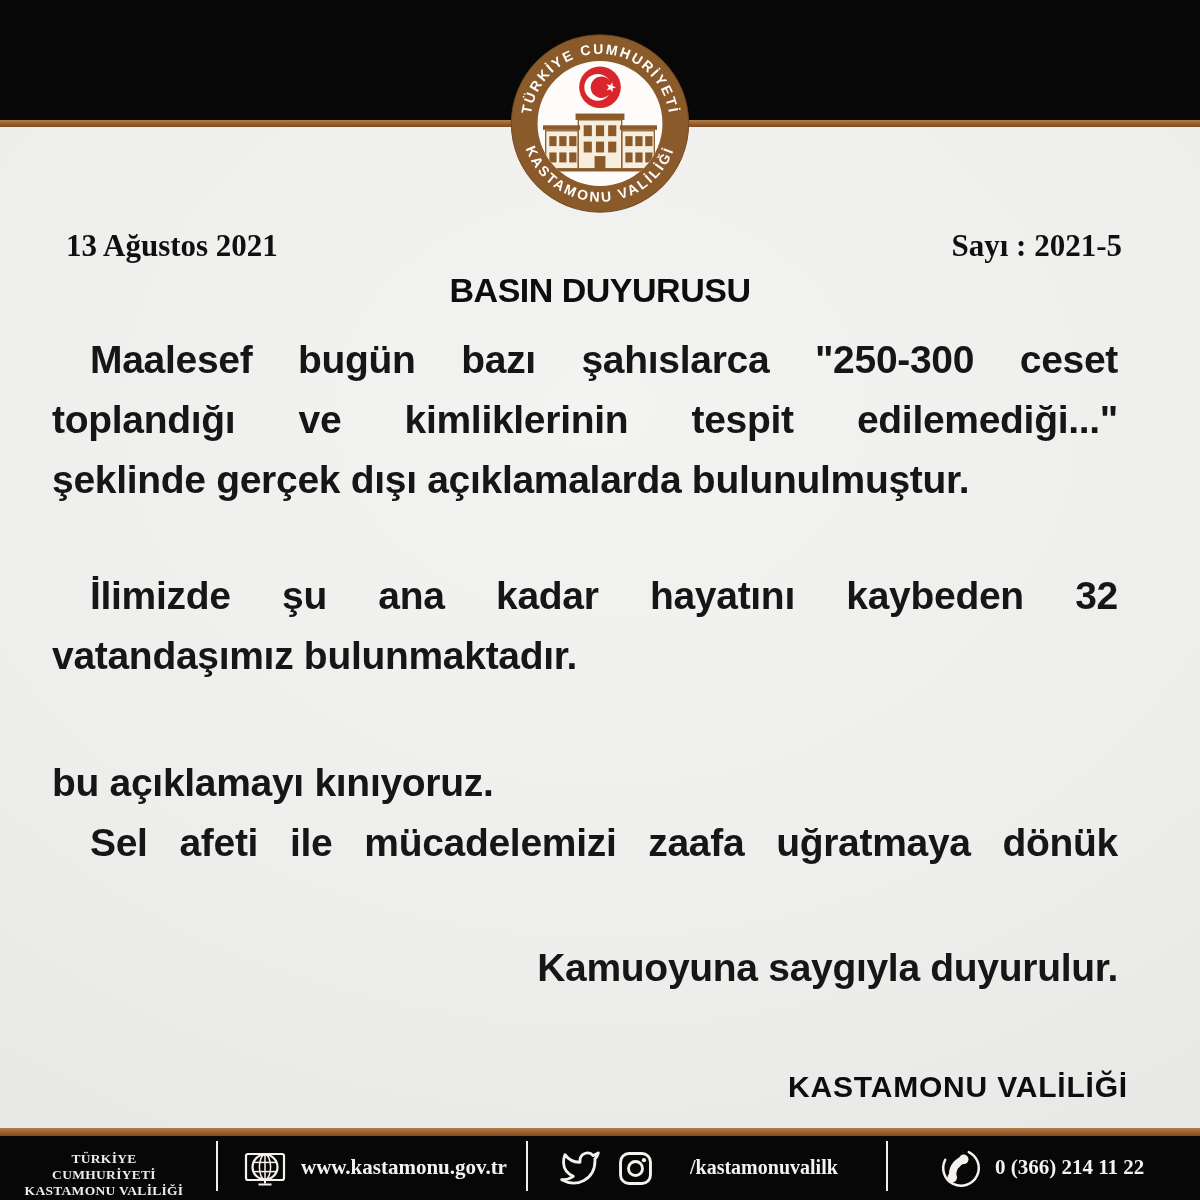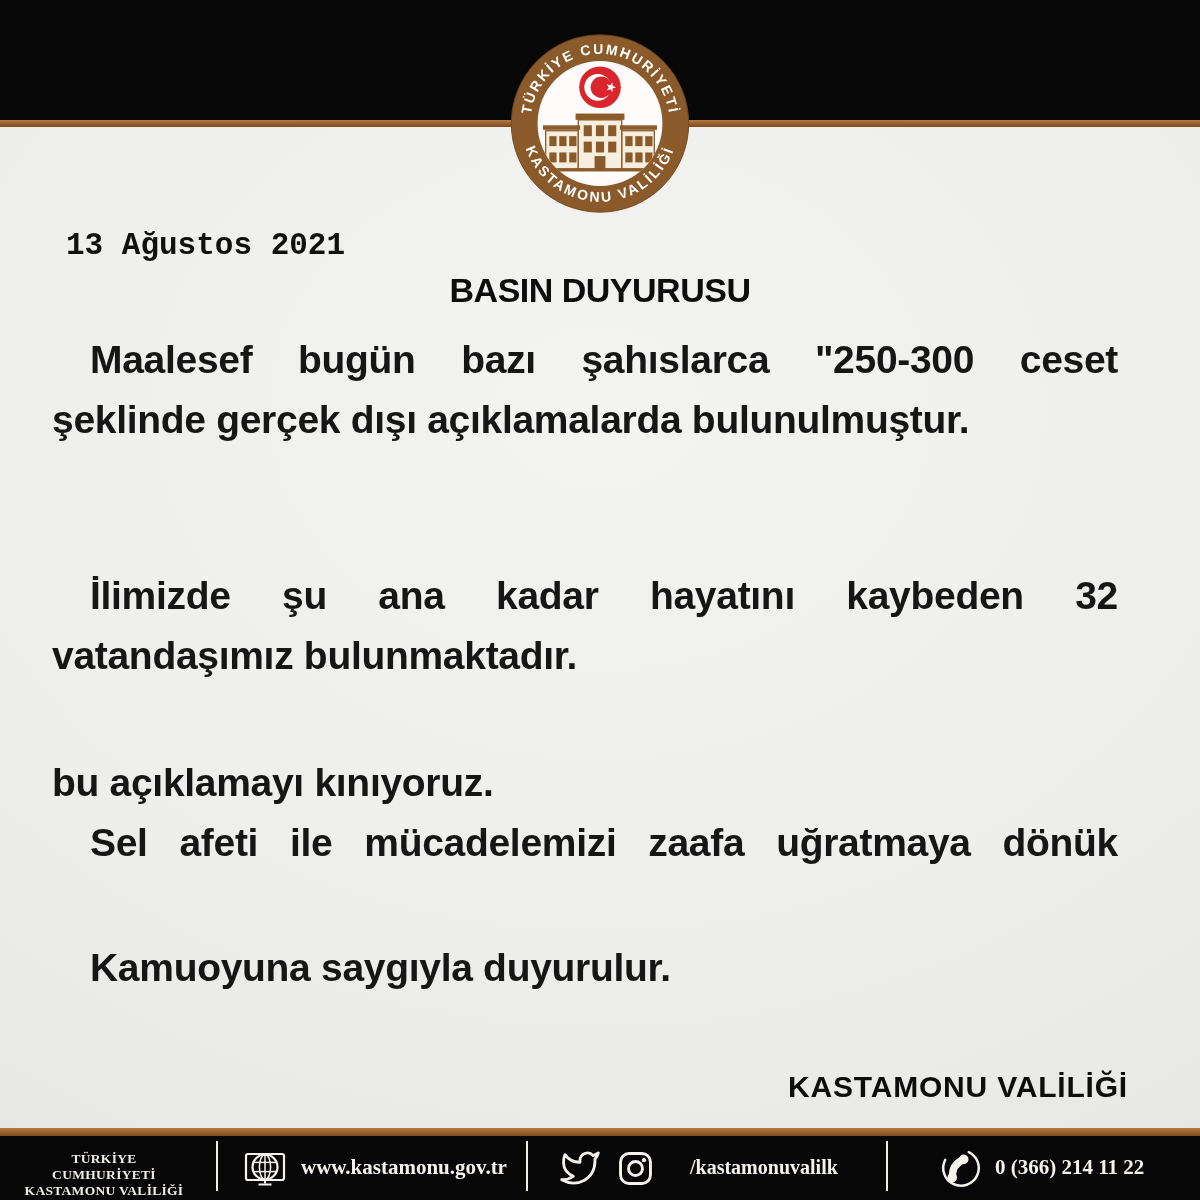"13 Ağustos 2021" .meta-row { font-family: Liberation Mono, monospace -> Liberation Serif, serif }
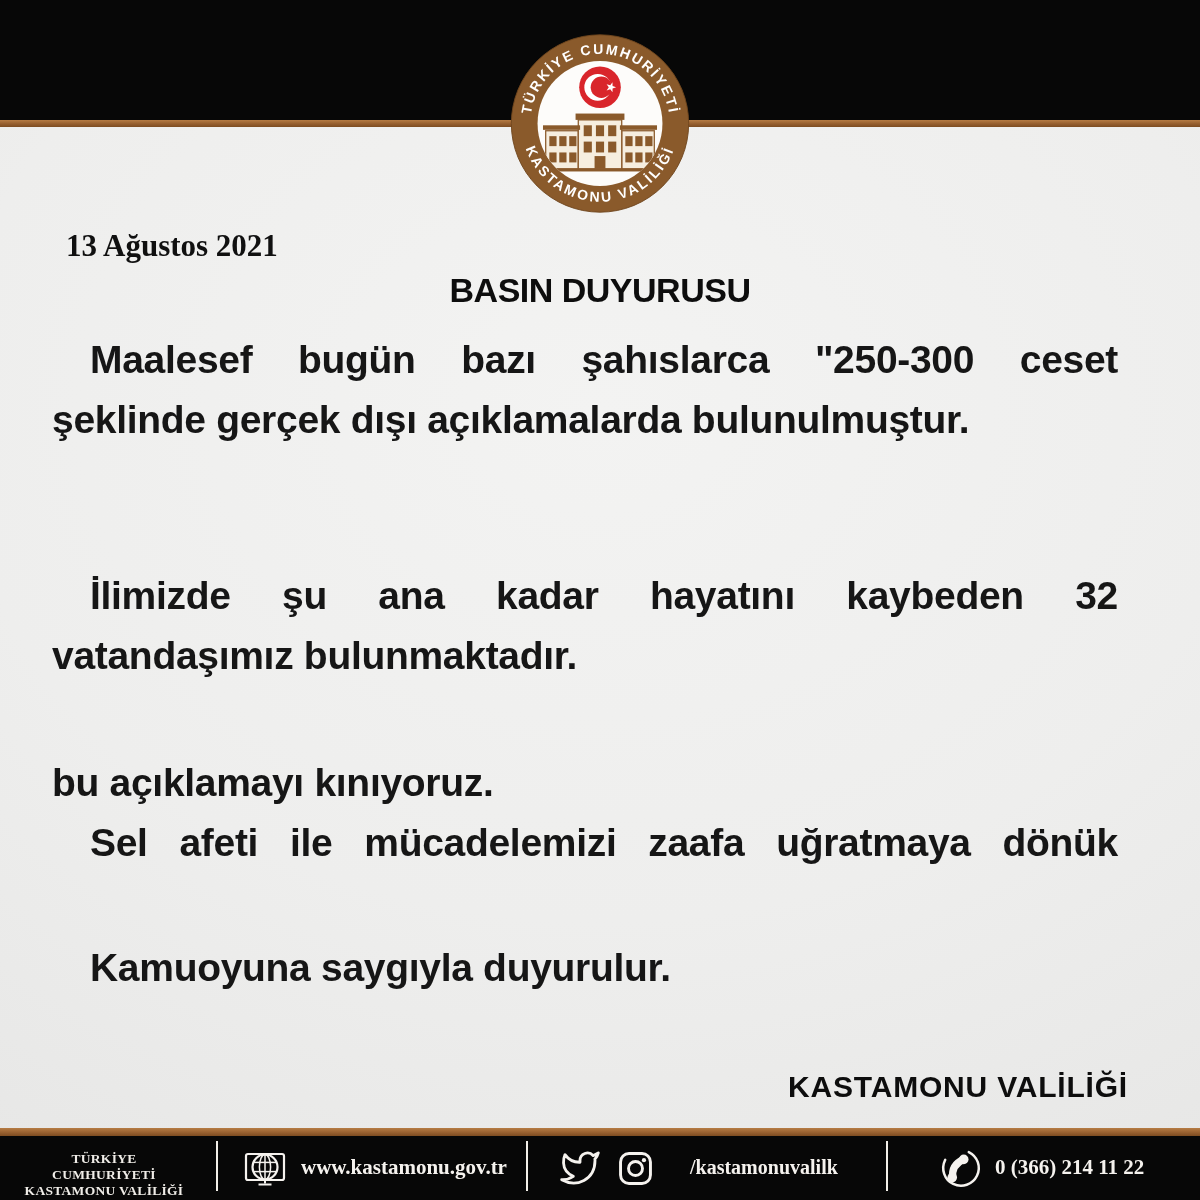"Sayı : 2021-5" span { html: none -> <span>Sayı : 2021-5</span> }
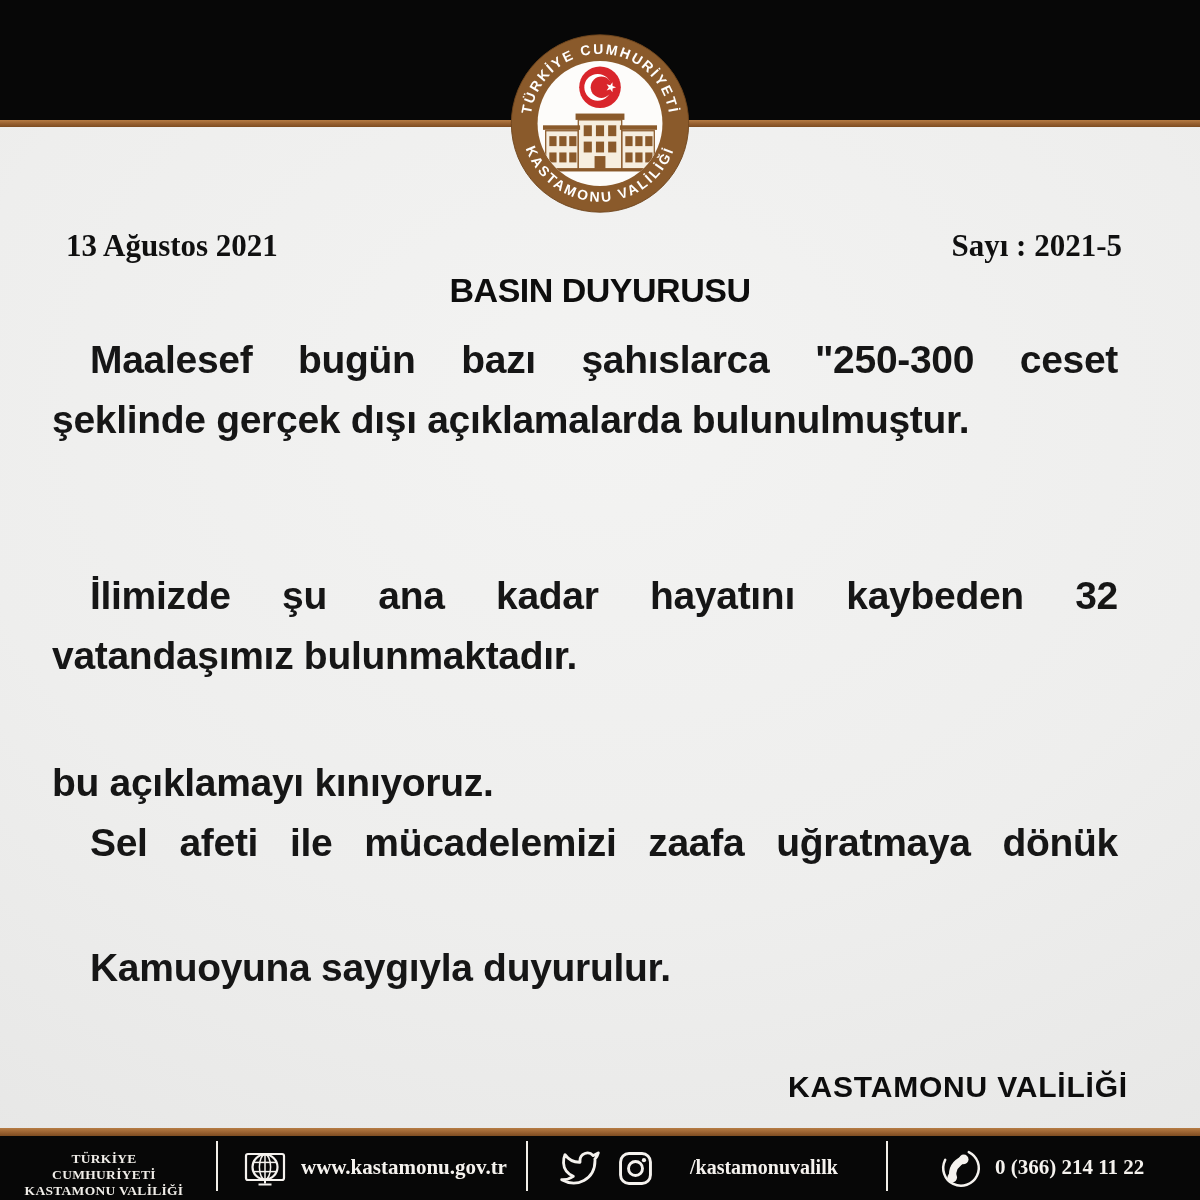"toplandığı ve kimliklerinin tespit" span.line { html: none -> <span>toplandığı ve kimliklerinin tespit edilemediği..."</span> }
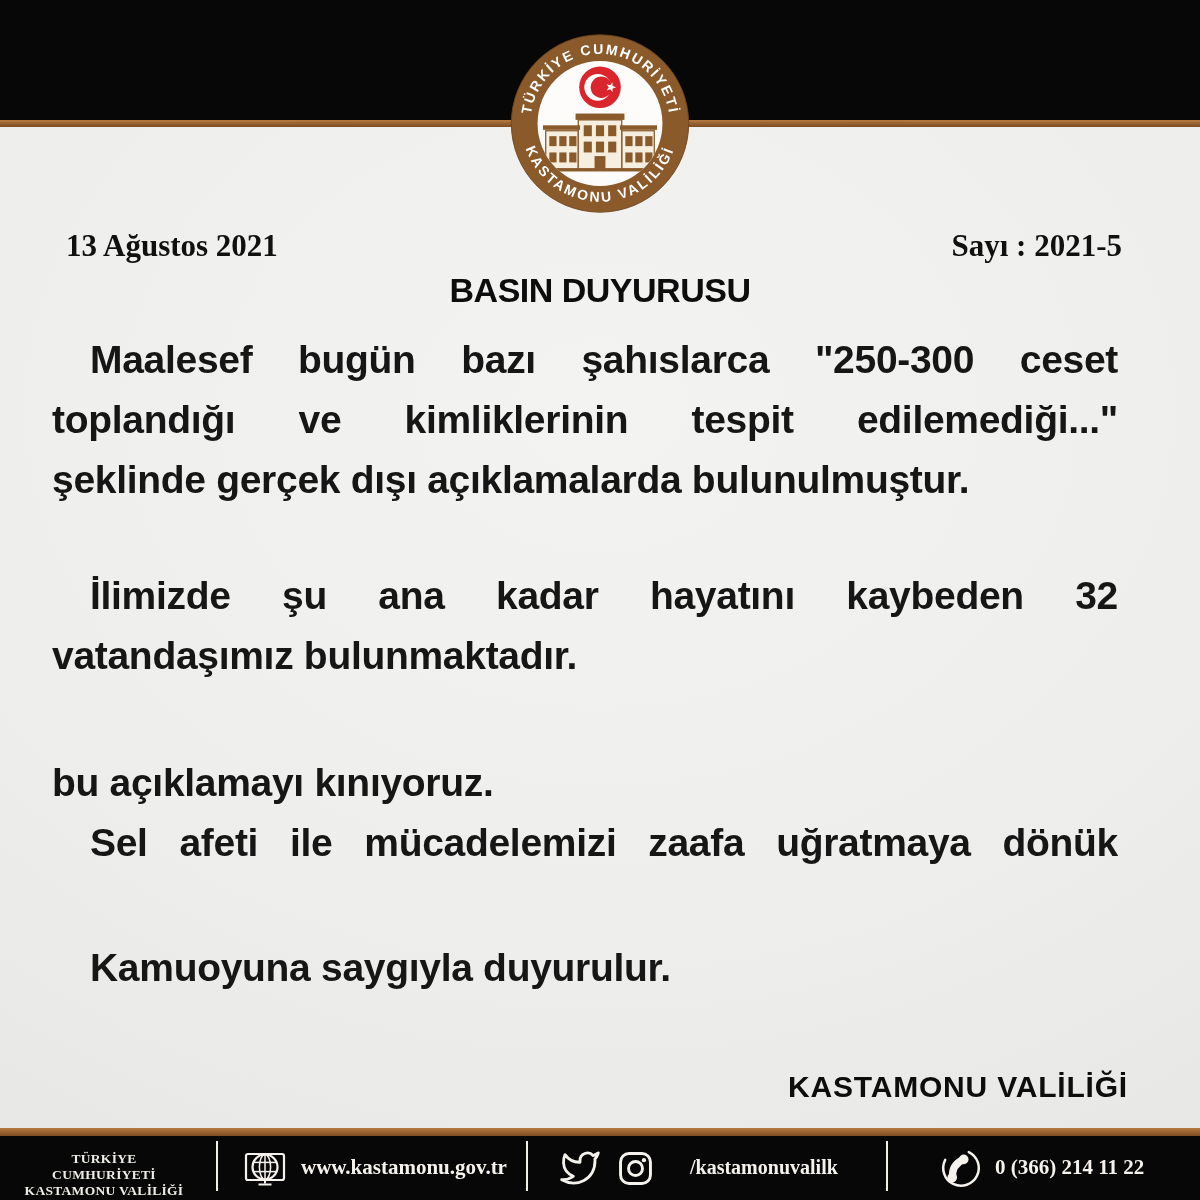"Kamuoyuna saygıyla duyurulur." .para-4 { text-align: none -> right }
